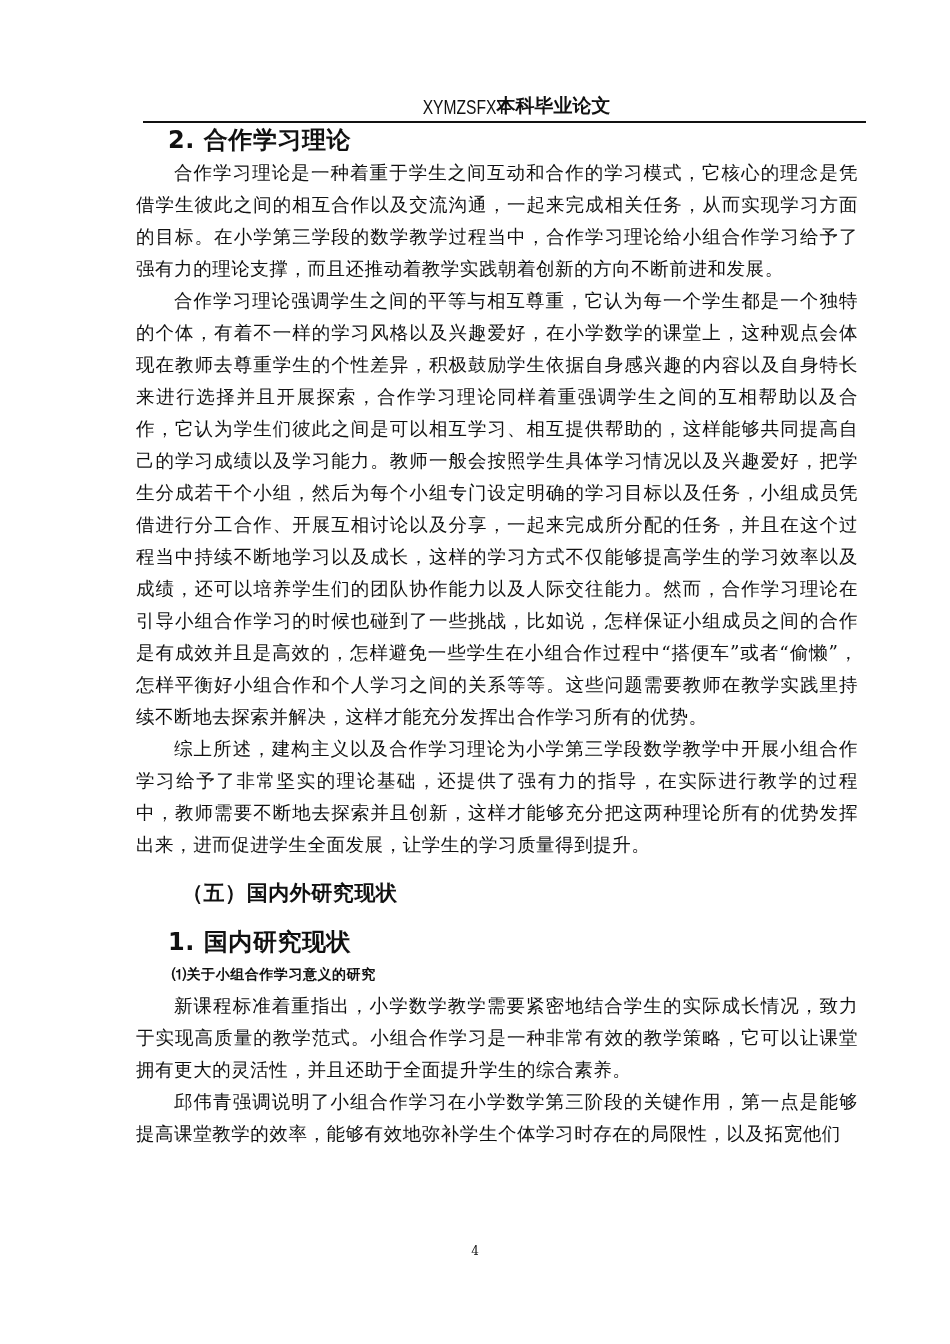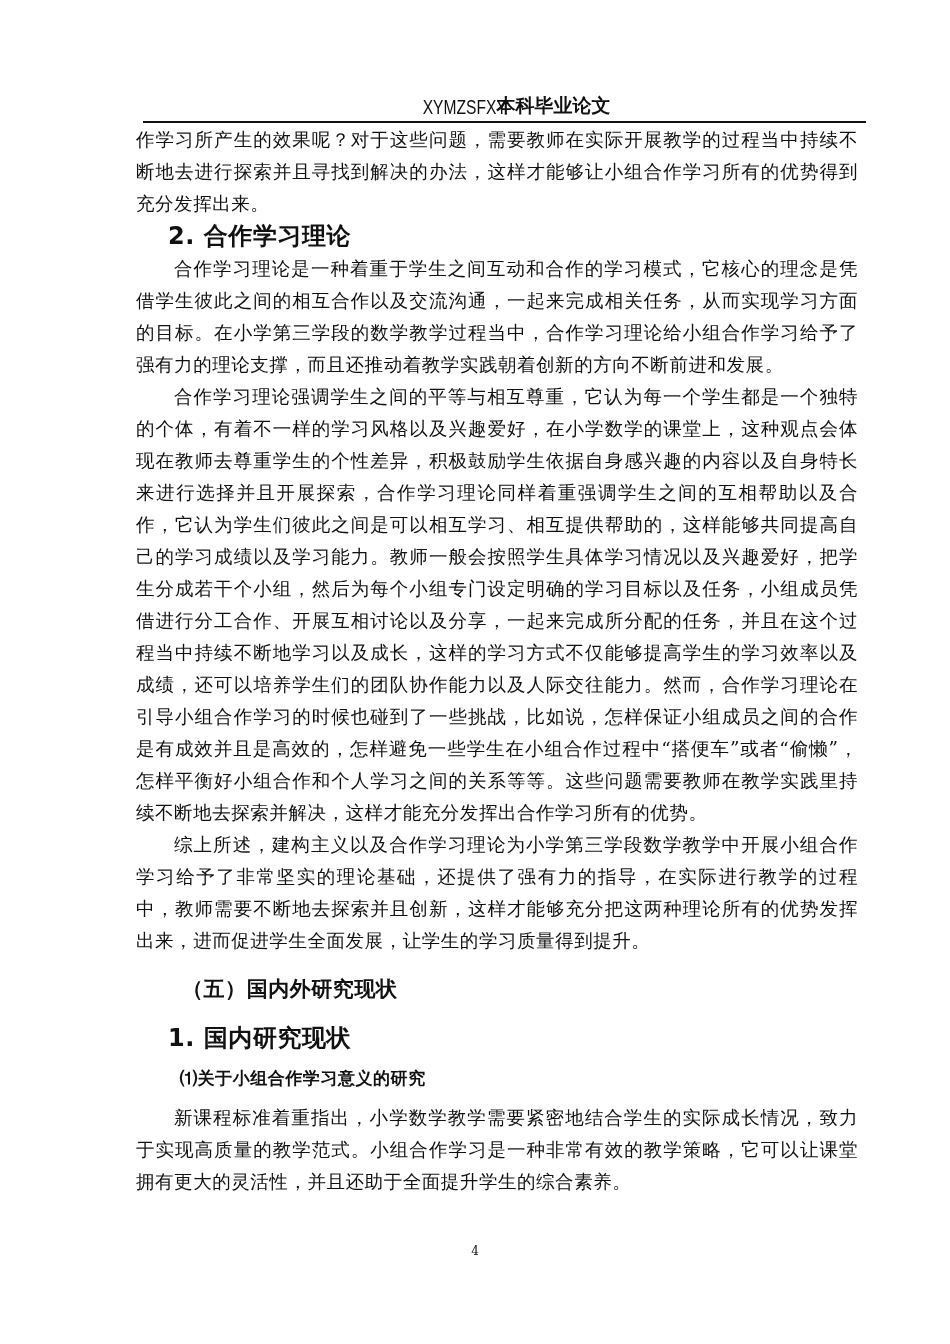"作学习所产生的效果呢？对于这些问题，需要教师在实际开展教学的过程当中持续不断地去" p.para { html: <p>作学习所产生的效果呢？对于这些问题，需要教师在实际开展教学的过程当中持续不断地去进行探索并且寻找到解决的办法，这样才能够让小组合作学习所有的优势得到充分发挥出来。</p> -> none }
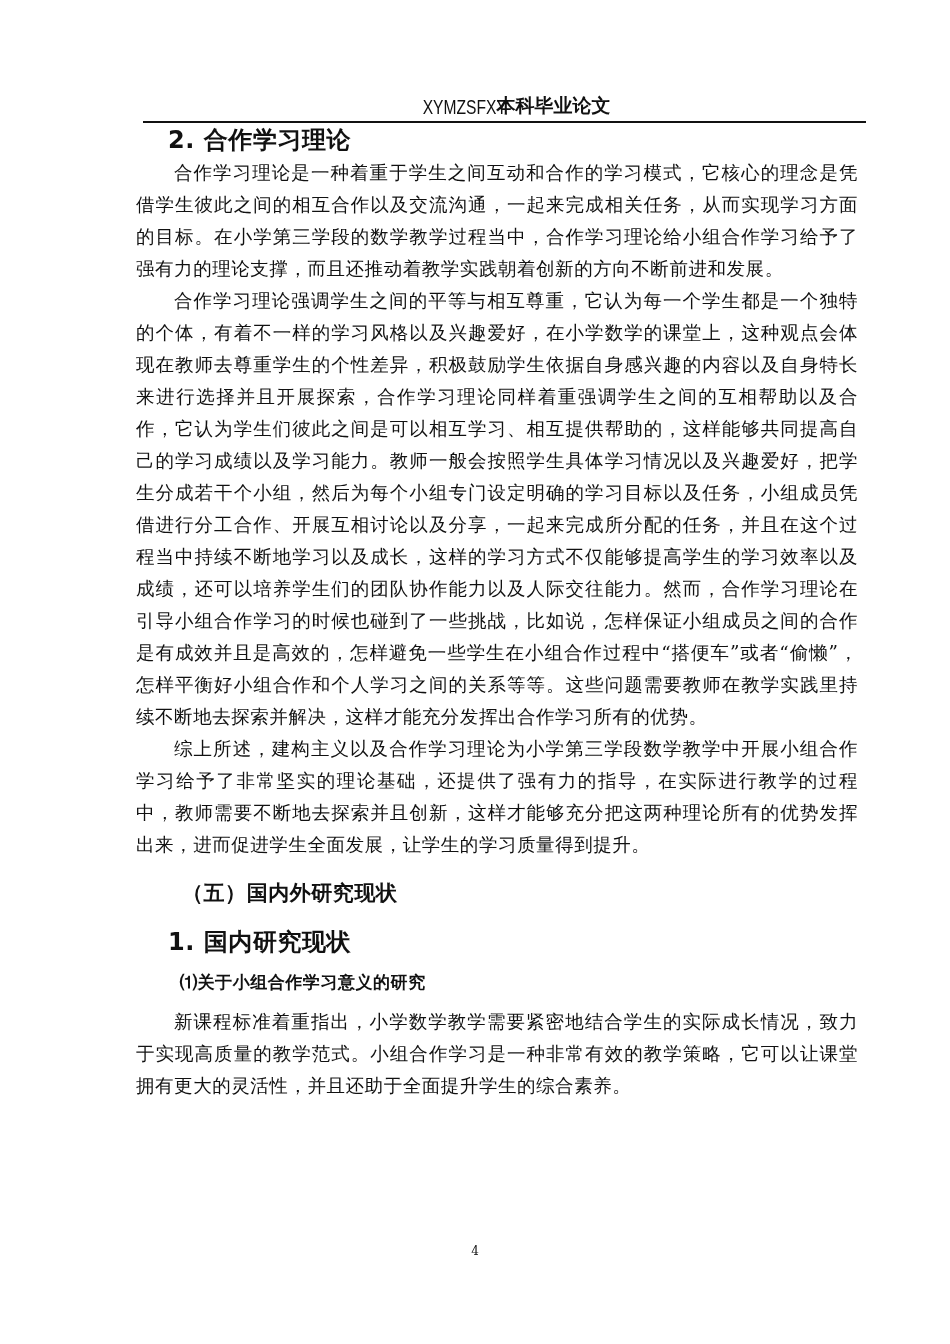"⑴关于小组合作学习意义的研究" .heading-4 { font-size: 17px -> 14px; margin: 8px -> 0 }
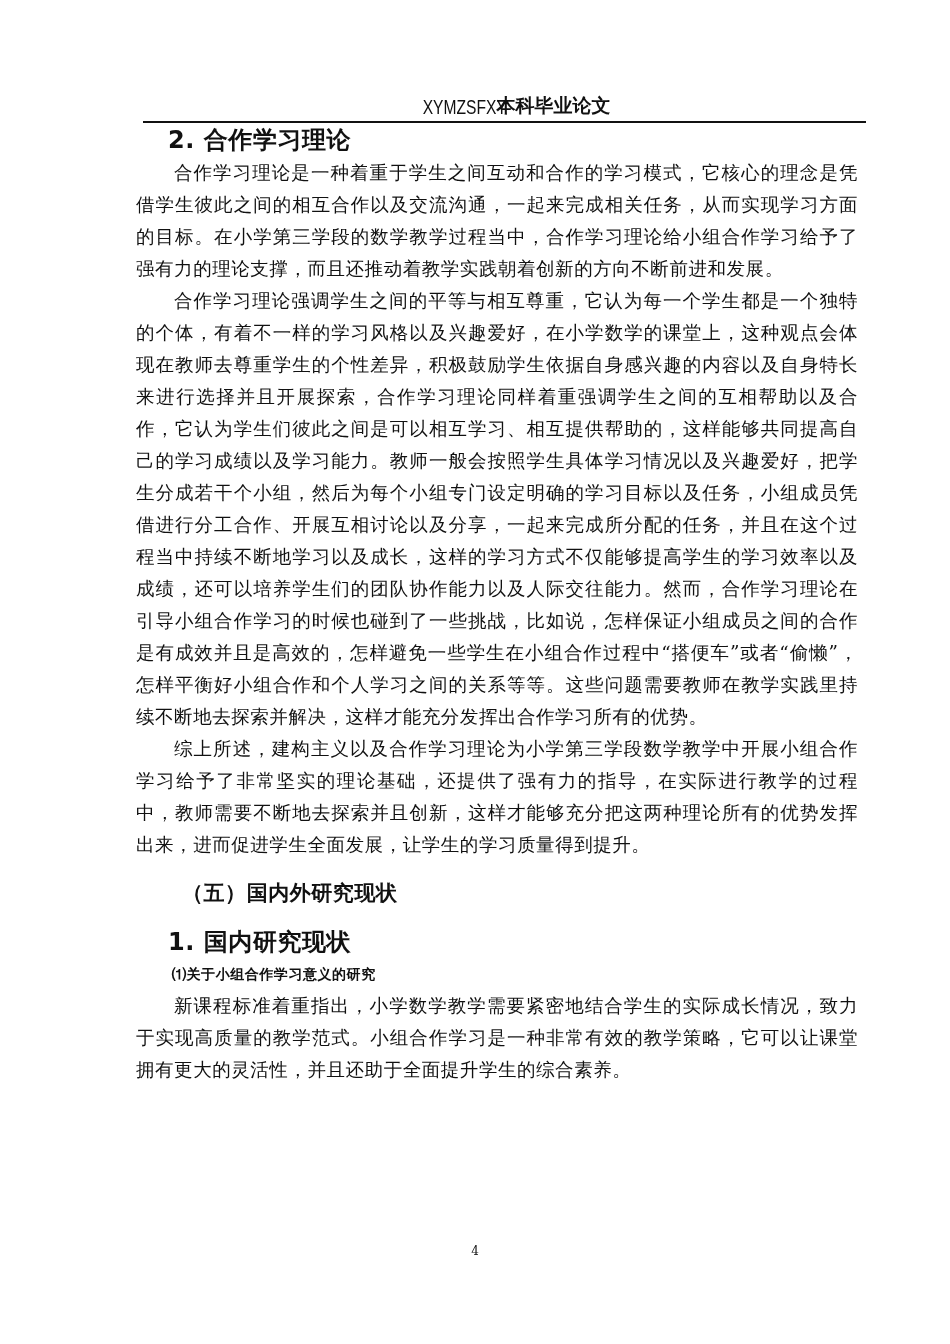"邱伟青强调说明了小组合作学习在小学数学第三阶段的关键作用，第一点是能够提高课堂教" p.para { html: none -> <p>邱伟青强调说明了小组合作学习在小学数学第三阶段的关键作用，第一点是能够提高课堂教学的效率，能够有效地弥补学生个体学习时存在的局限性，以及拓宽他们</p> }
